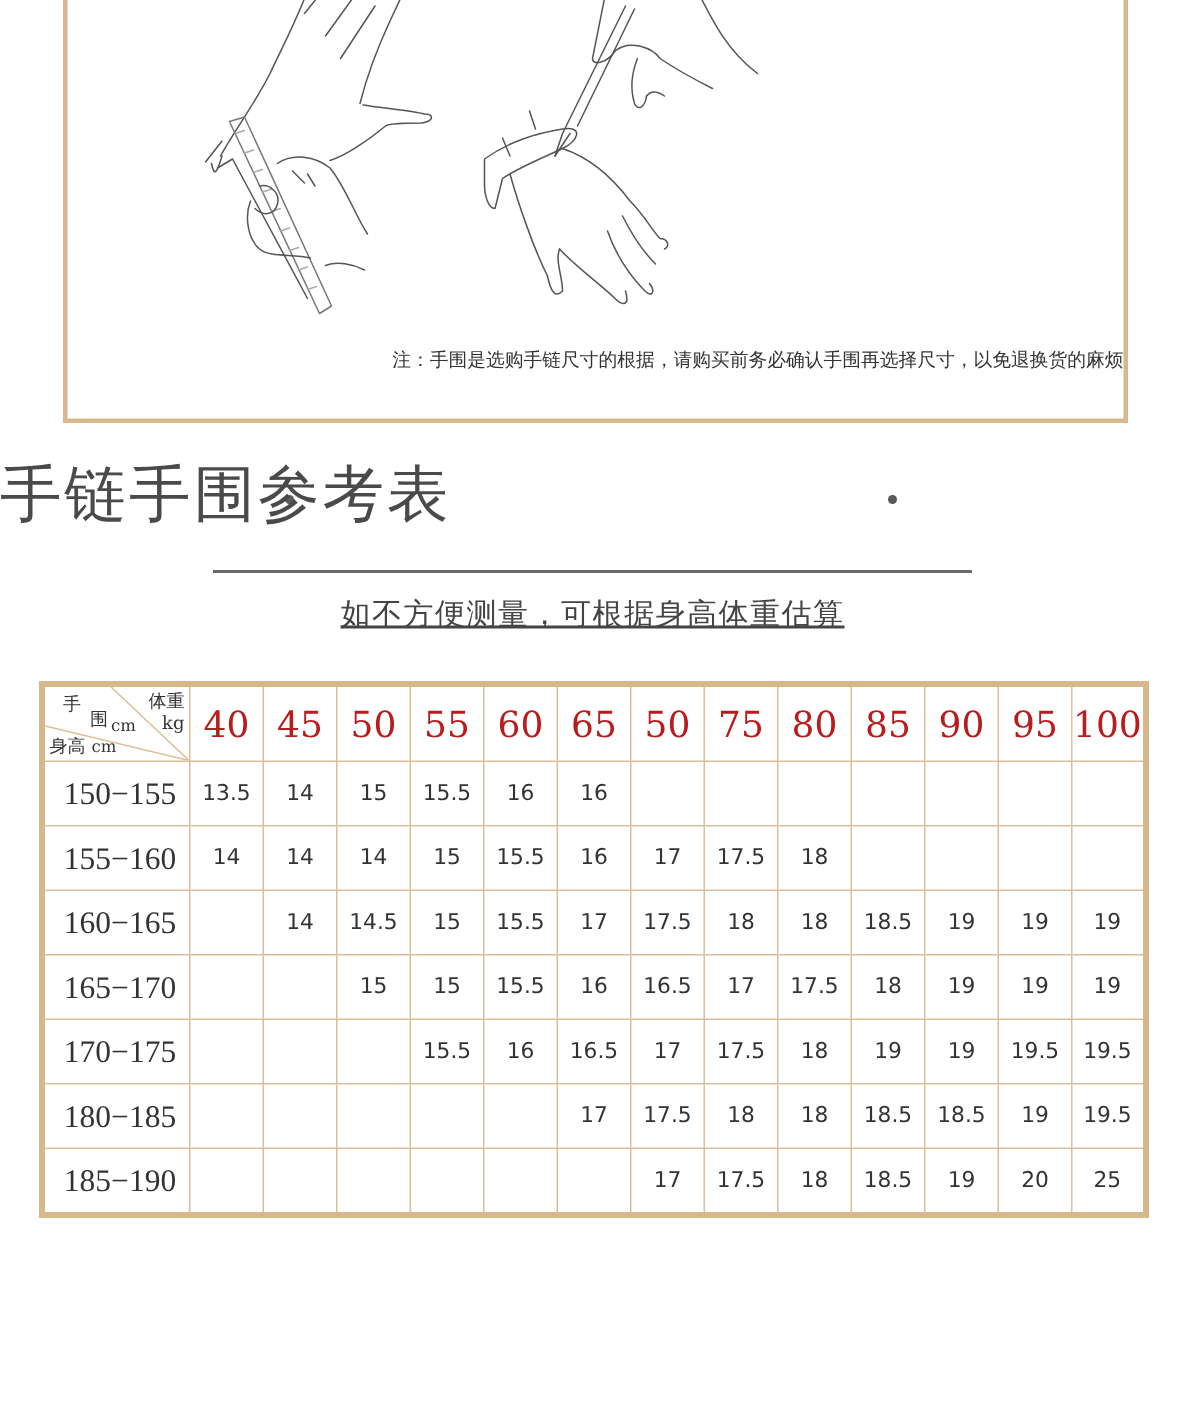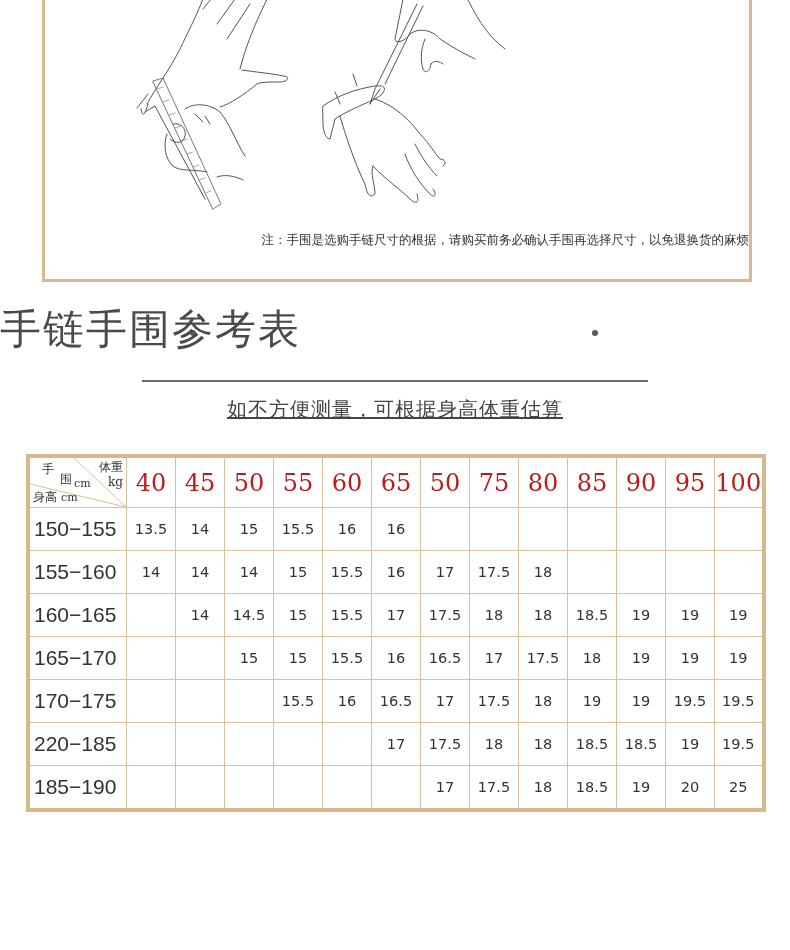"150−155" table.size td.h { font-family: Liberation Sans, sans-serif -> Liberation Serif, serif; text-align: left -> center }
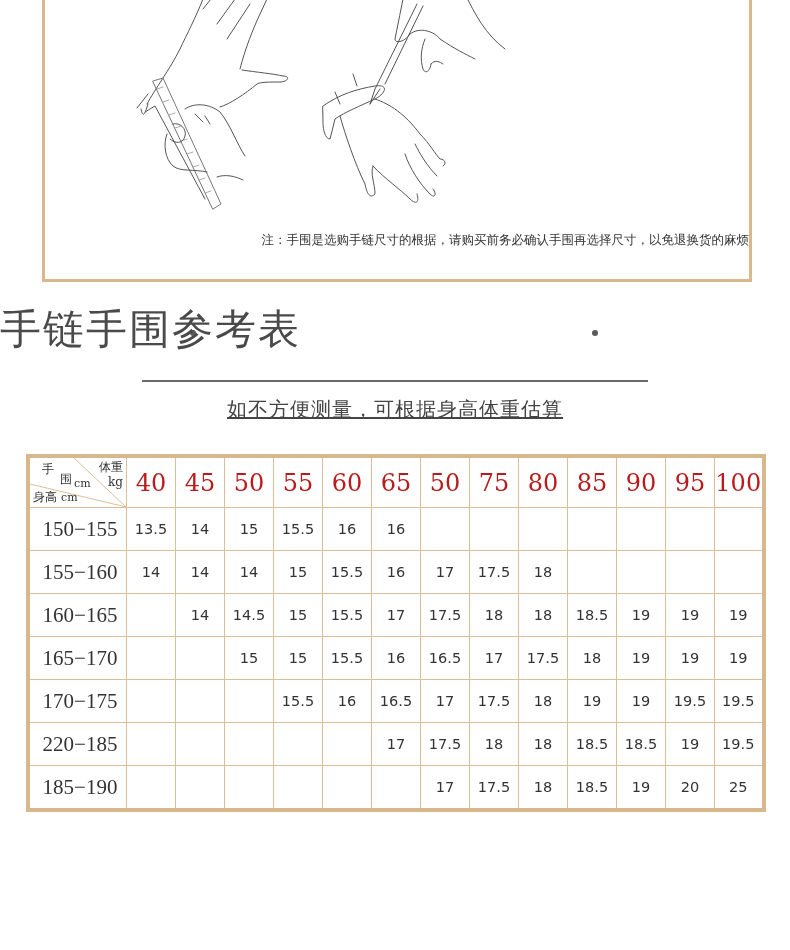"220−185" td.h { text: 220 -> 180 }
